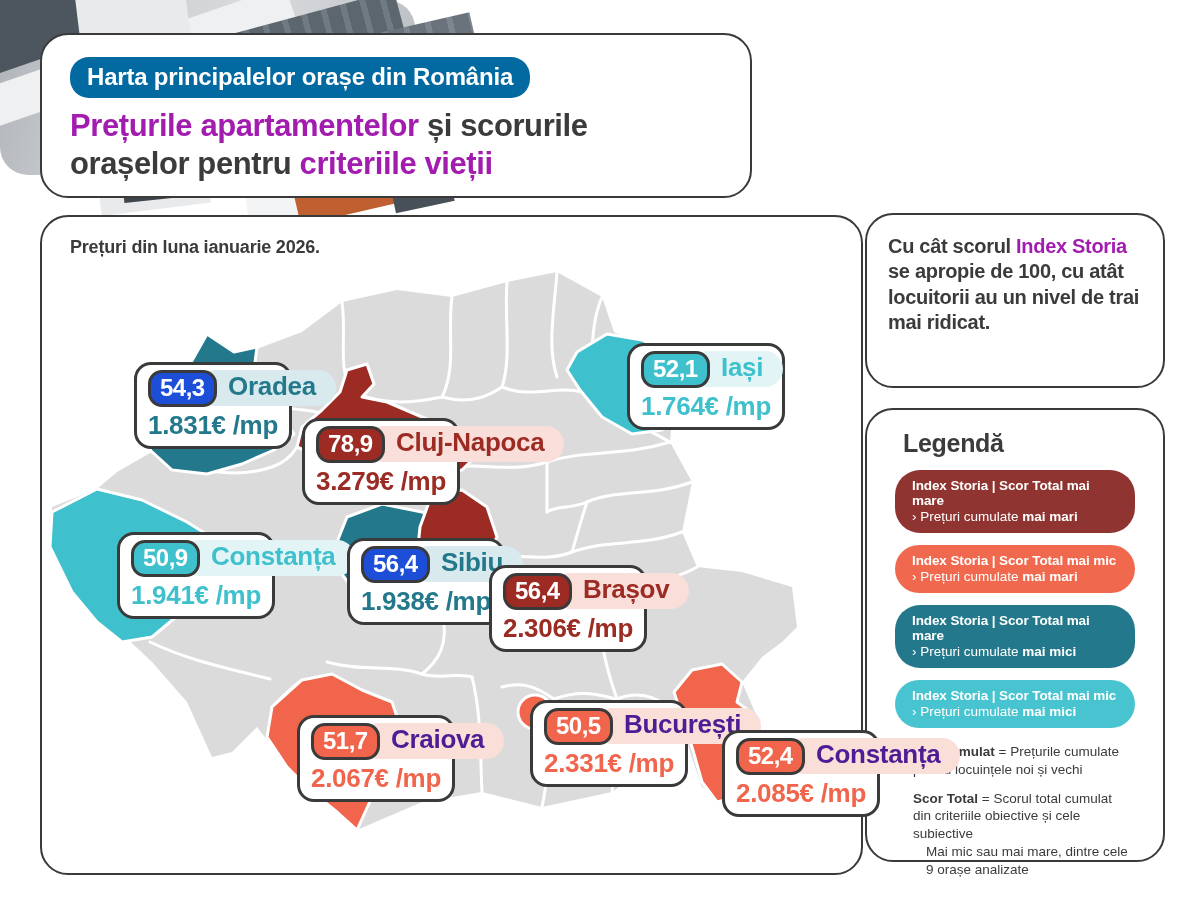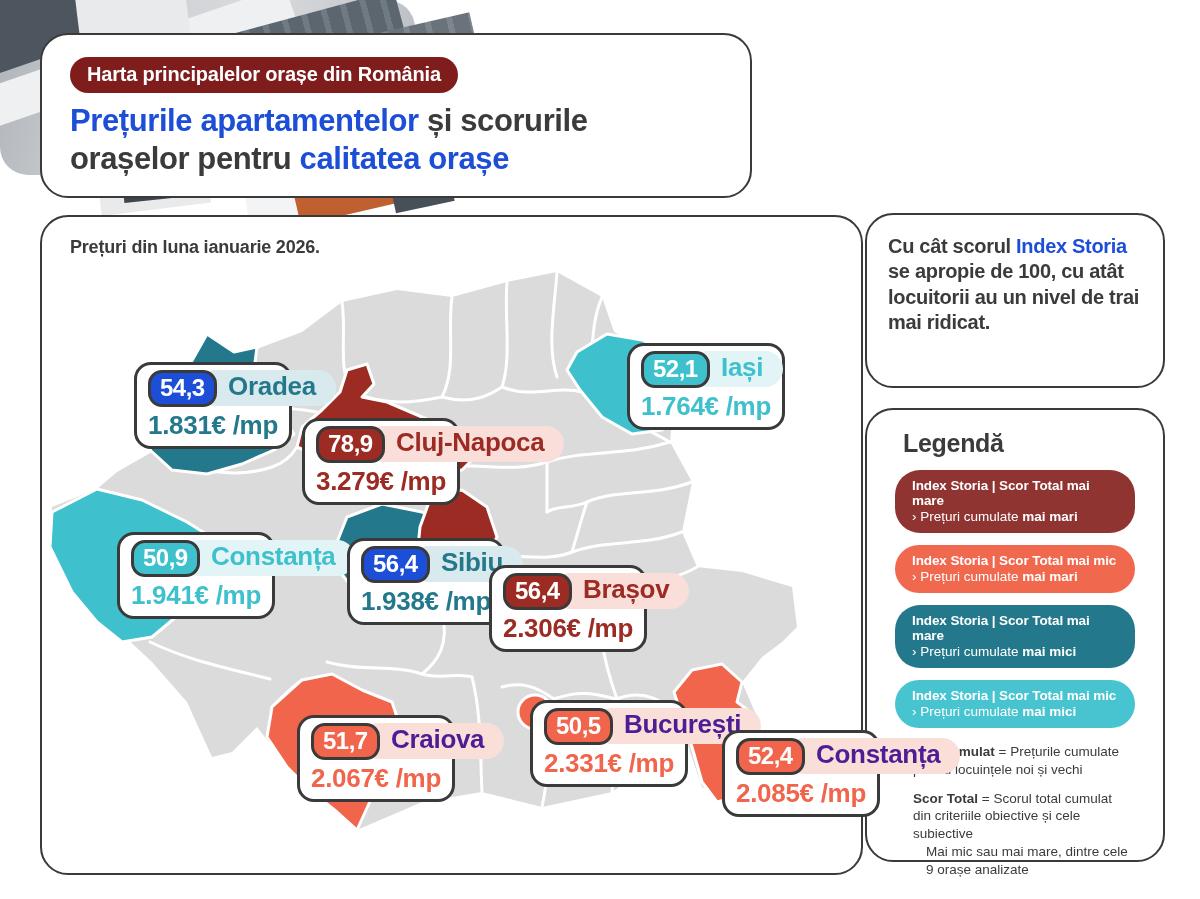"Harta principalelor orașe din România" .header-badge { background: #7f1d1d -> #0369a1; font-size: 20px -> 24px }
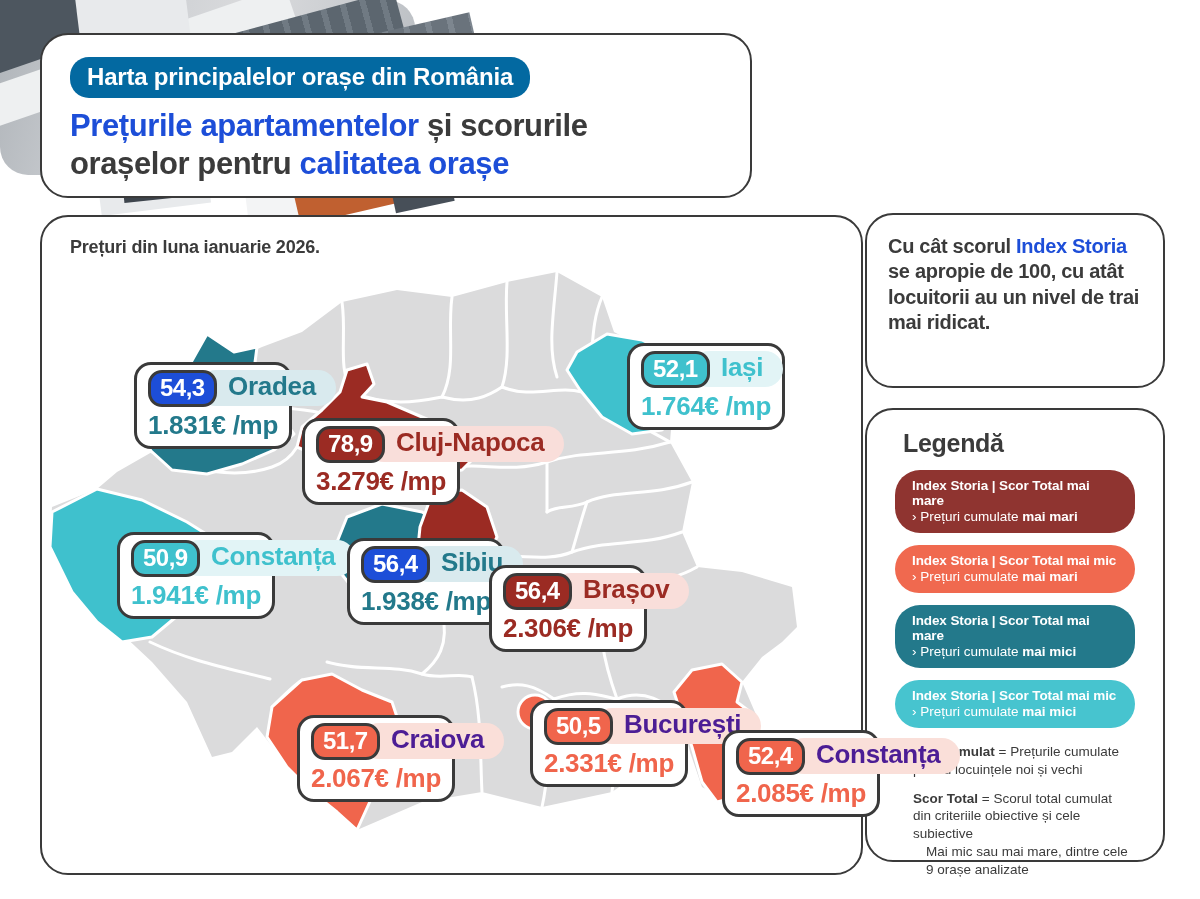"Prețurile apartamentelor" .accent { color: #1d4ed8 -> #a21caf }
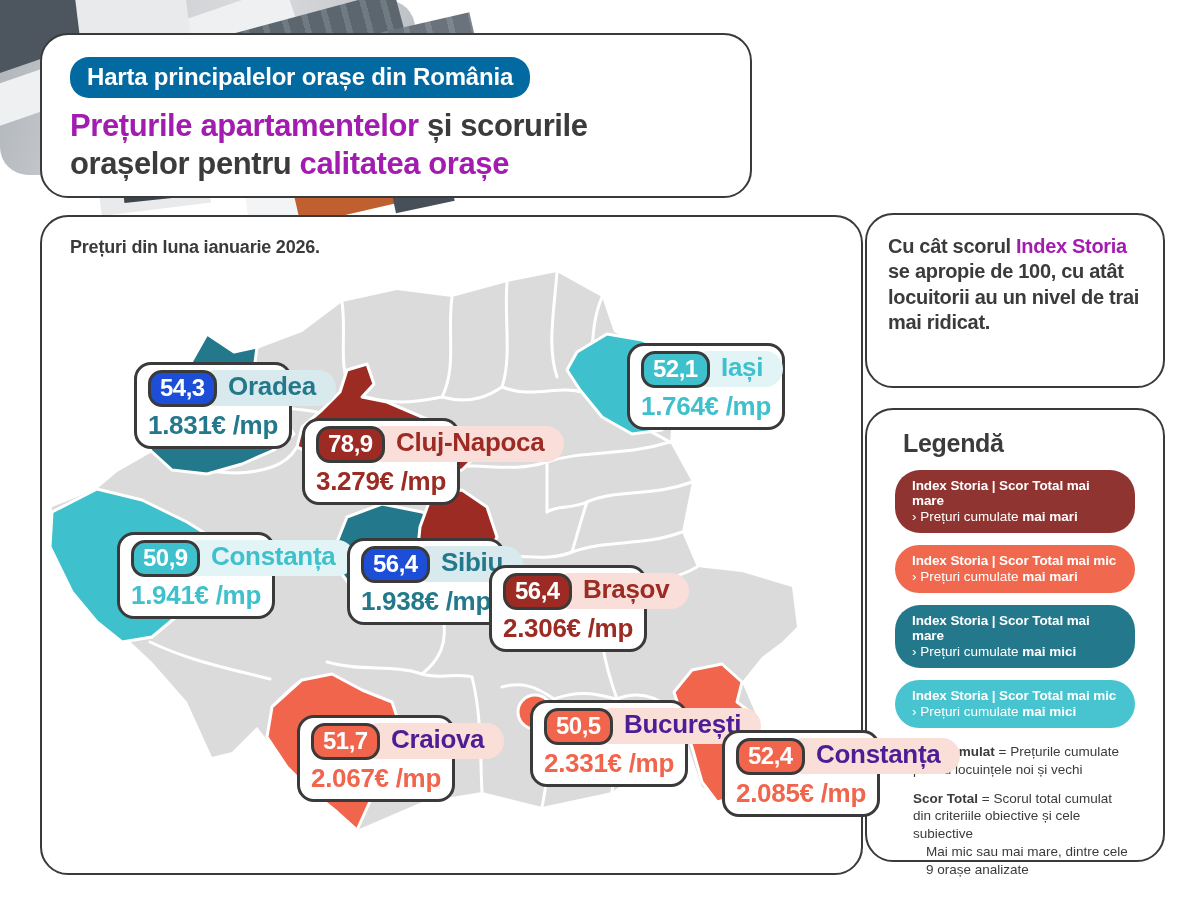"calitatea orașe" span.accent { text: calitatea orașe -> criteriile vieții }
